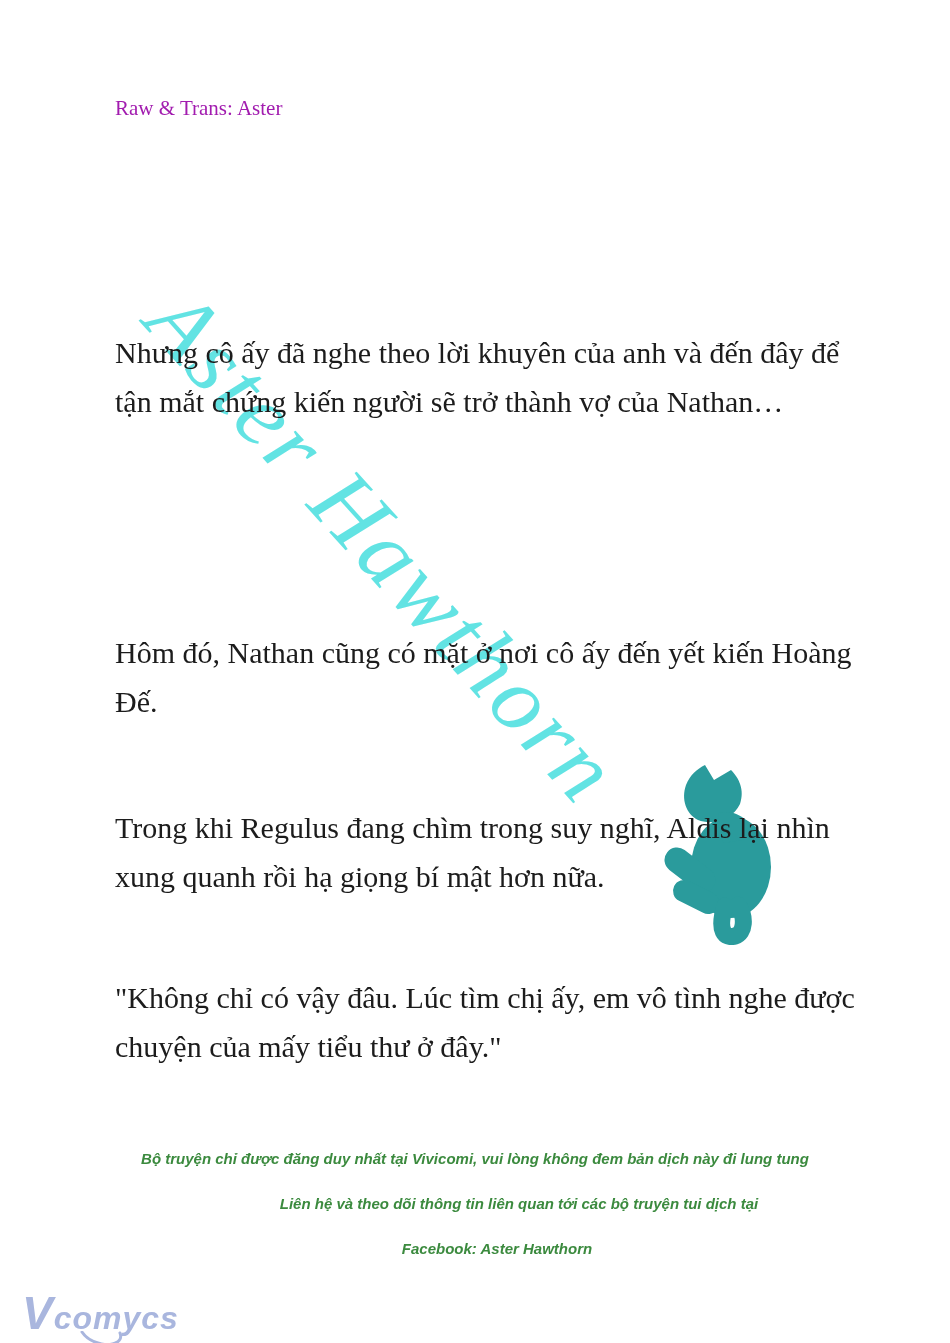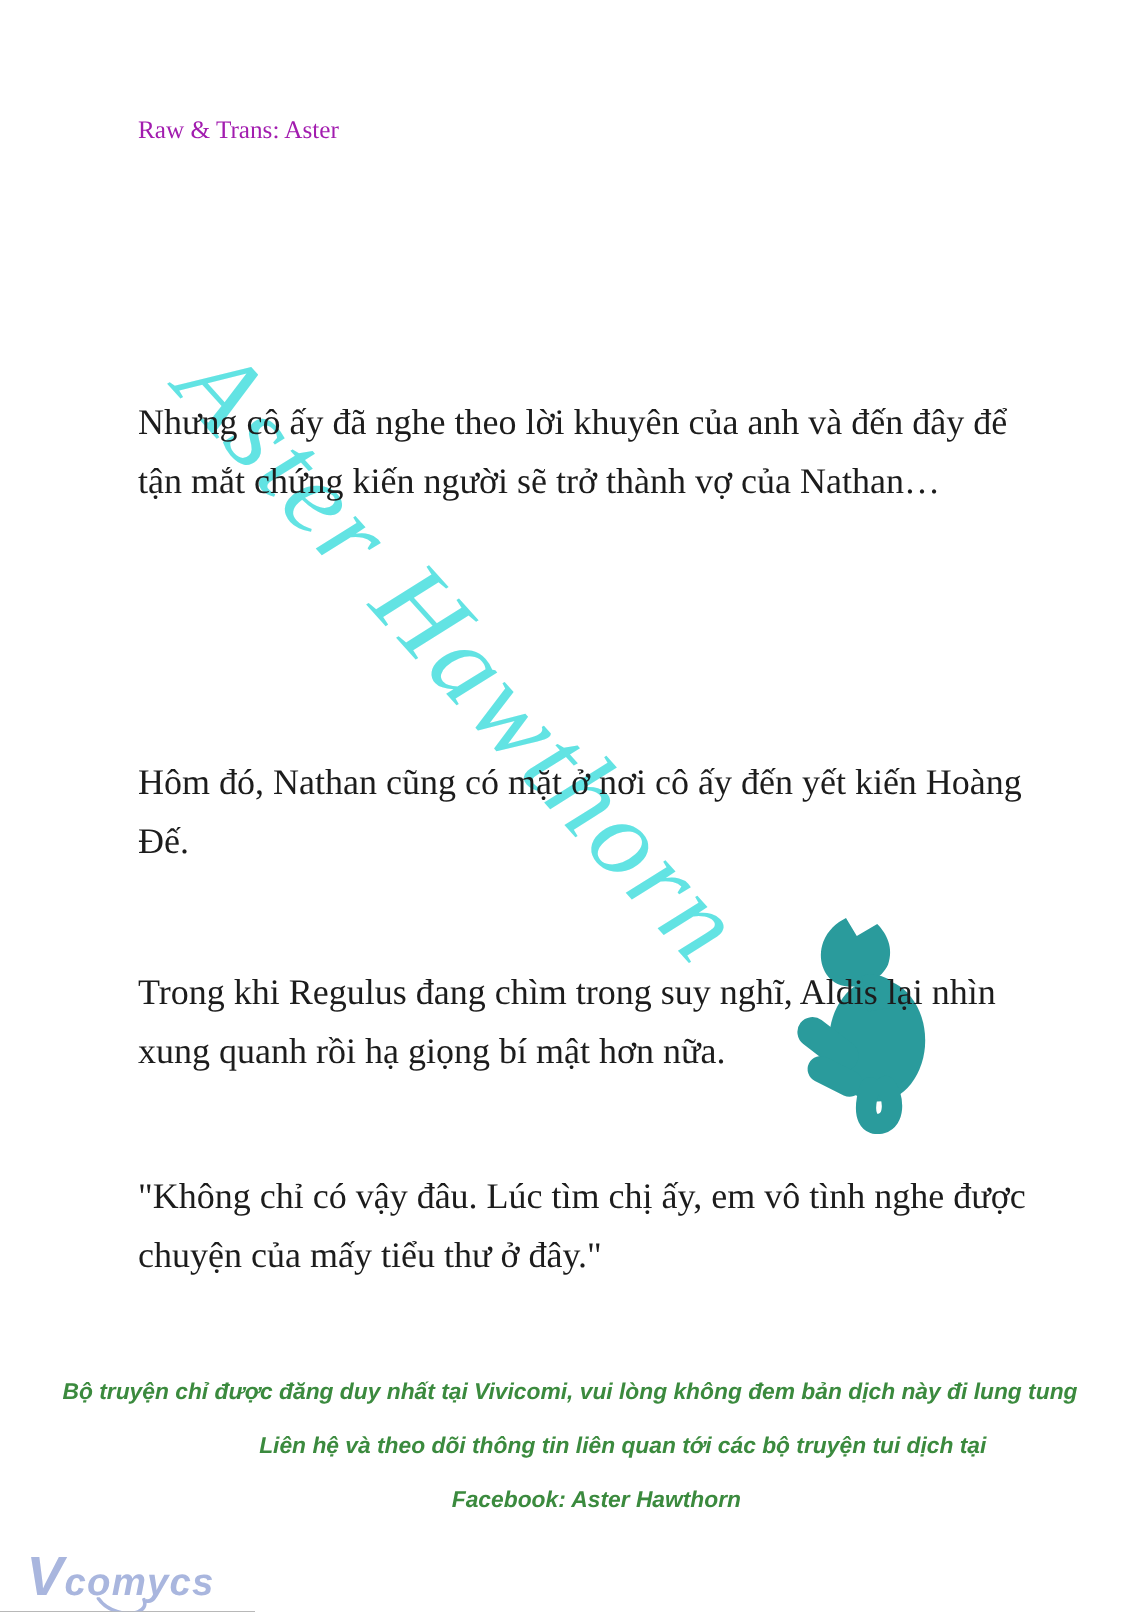"Bộ truyện chỉ được đăng" .footnote { font-size: 19px -> 15px }
